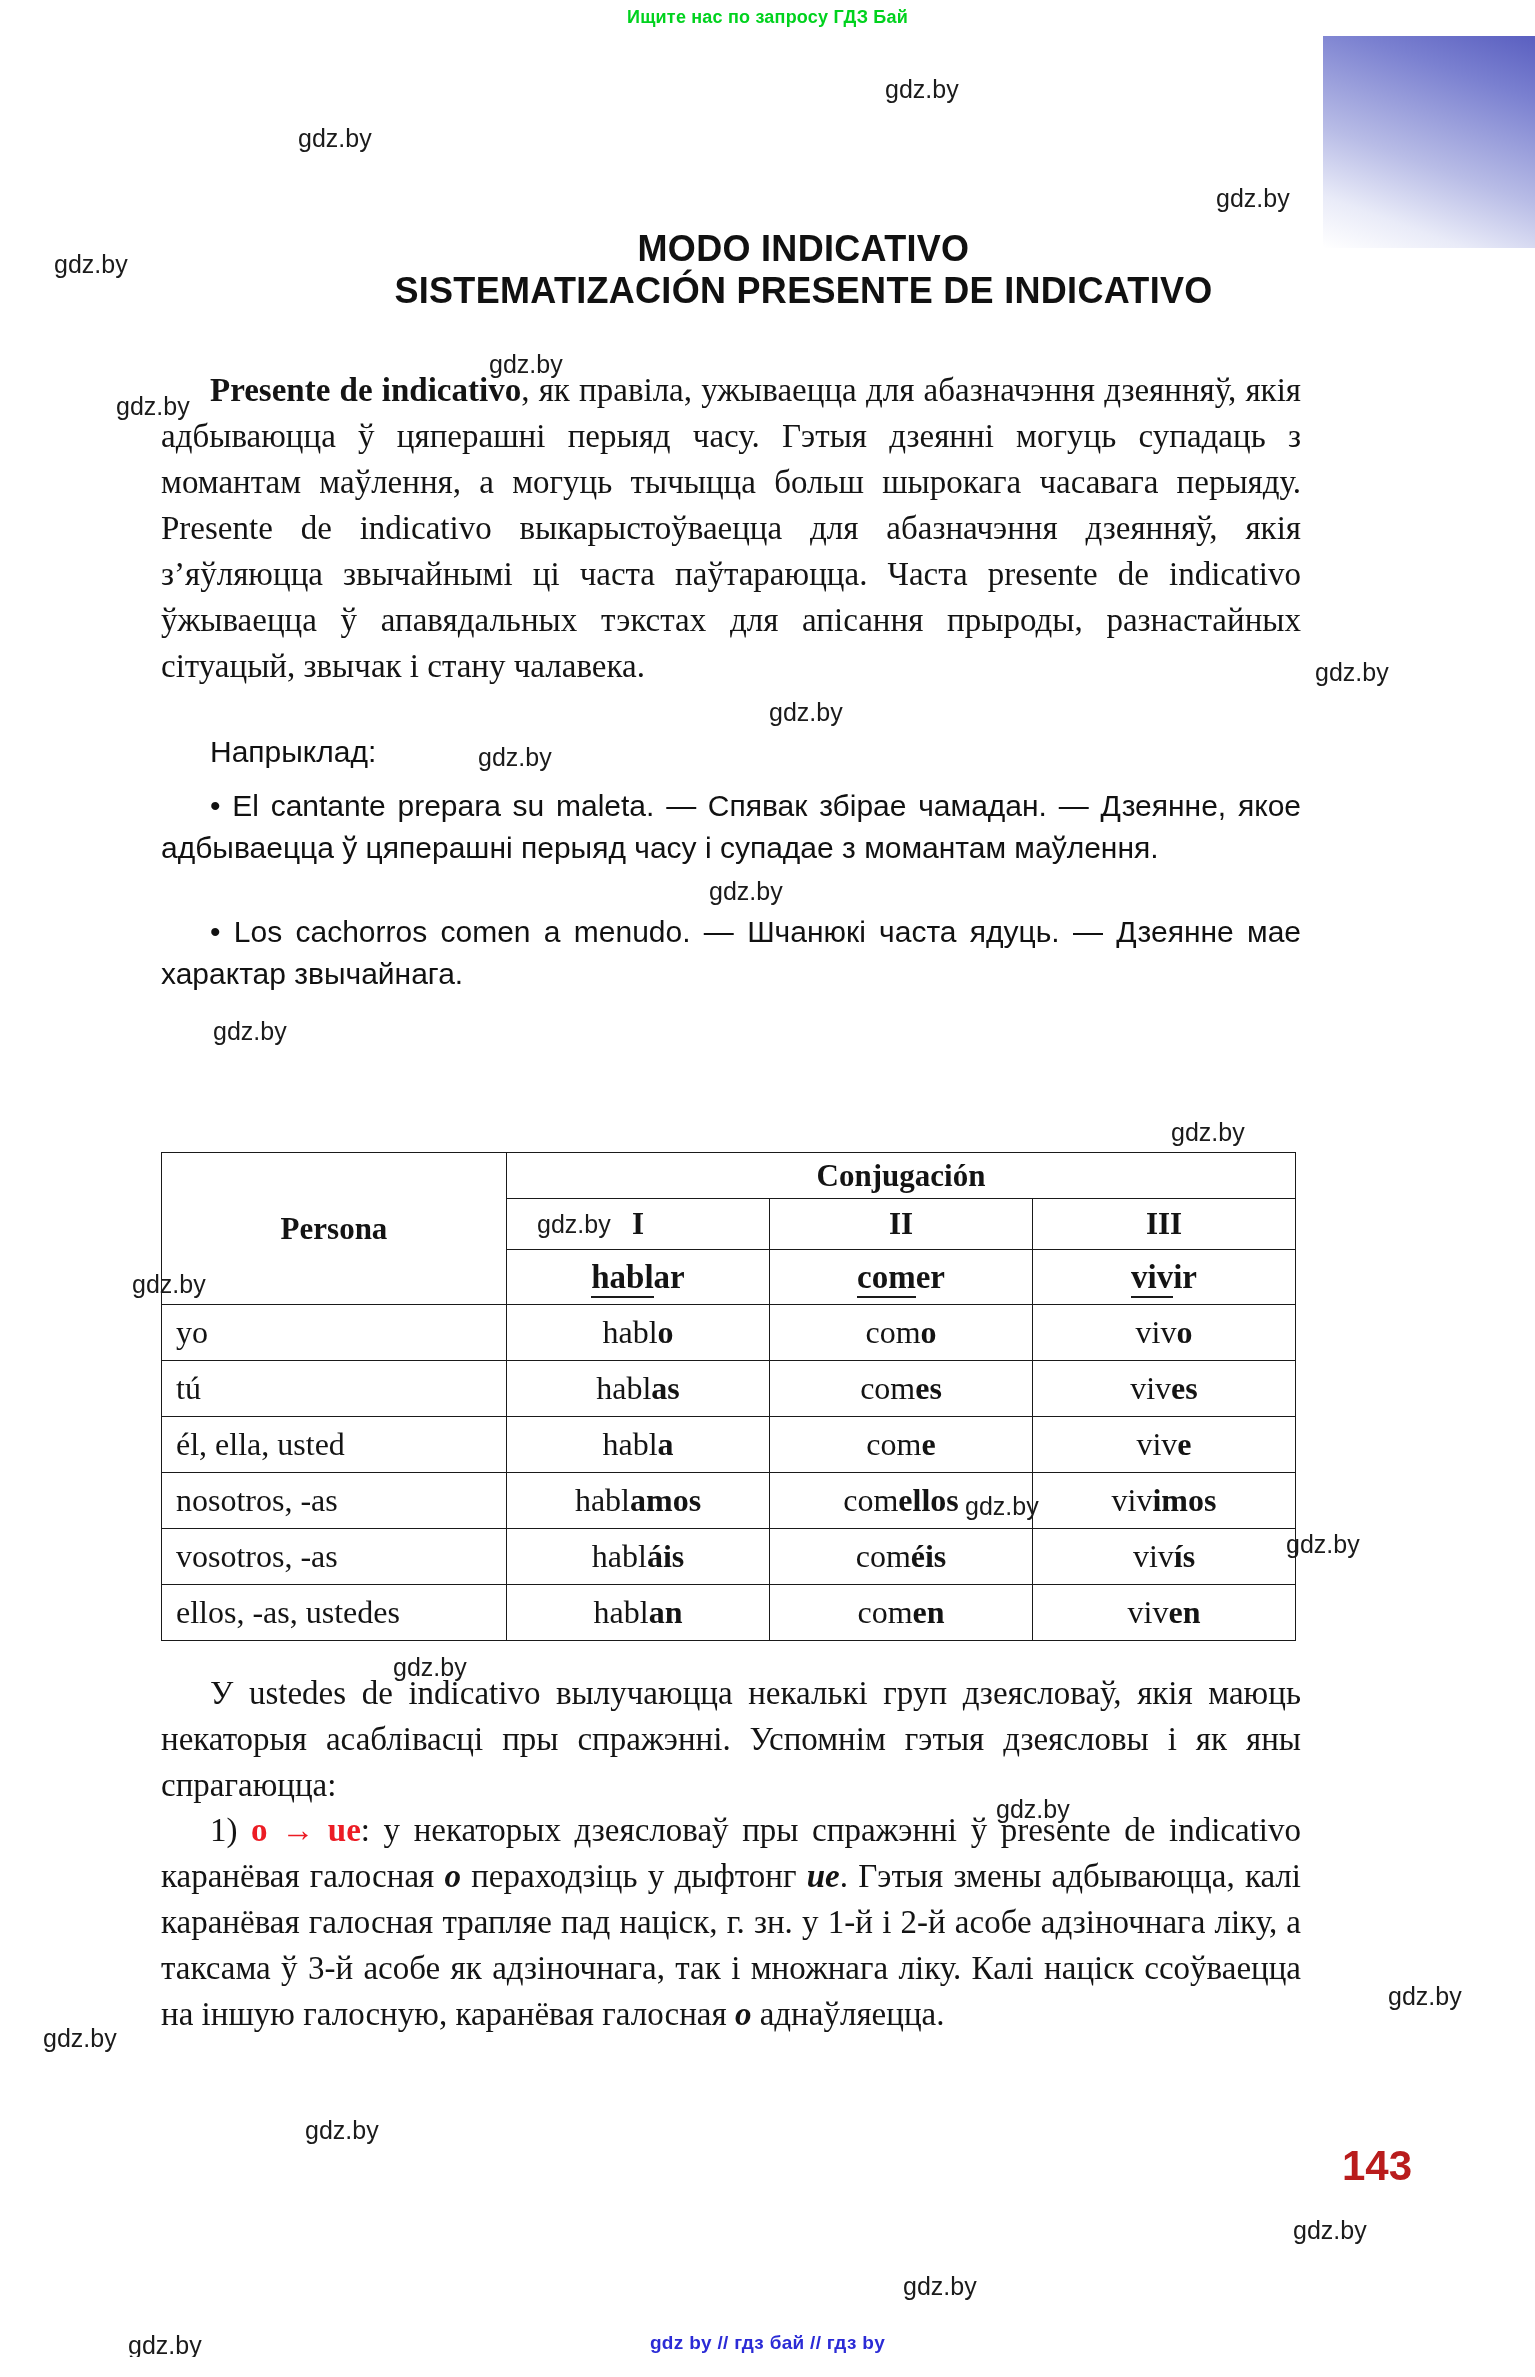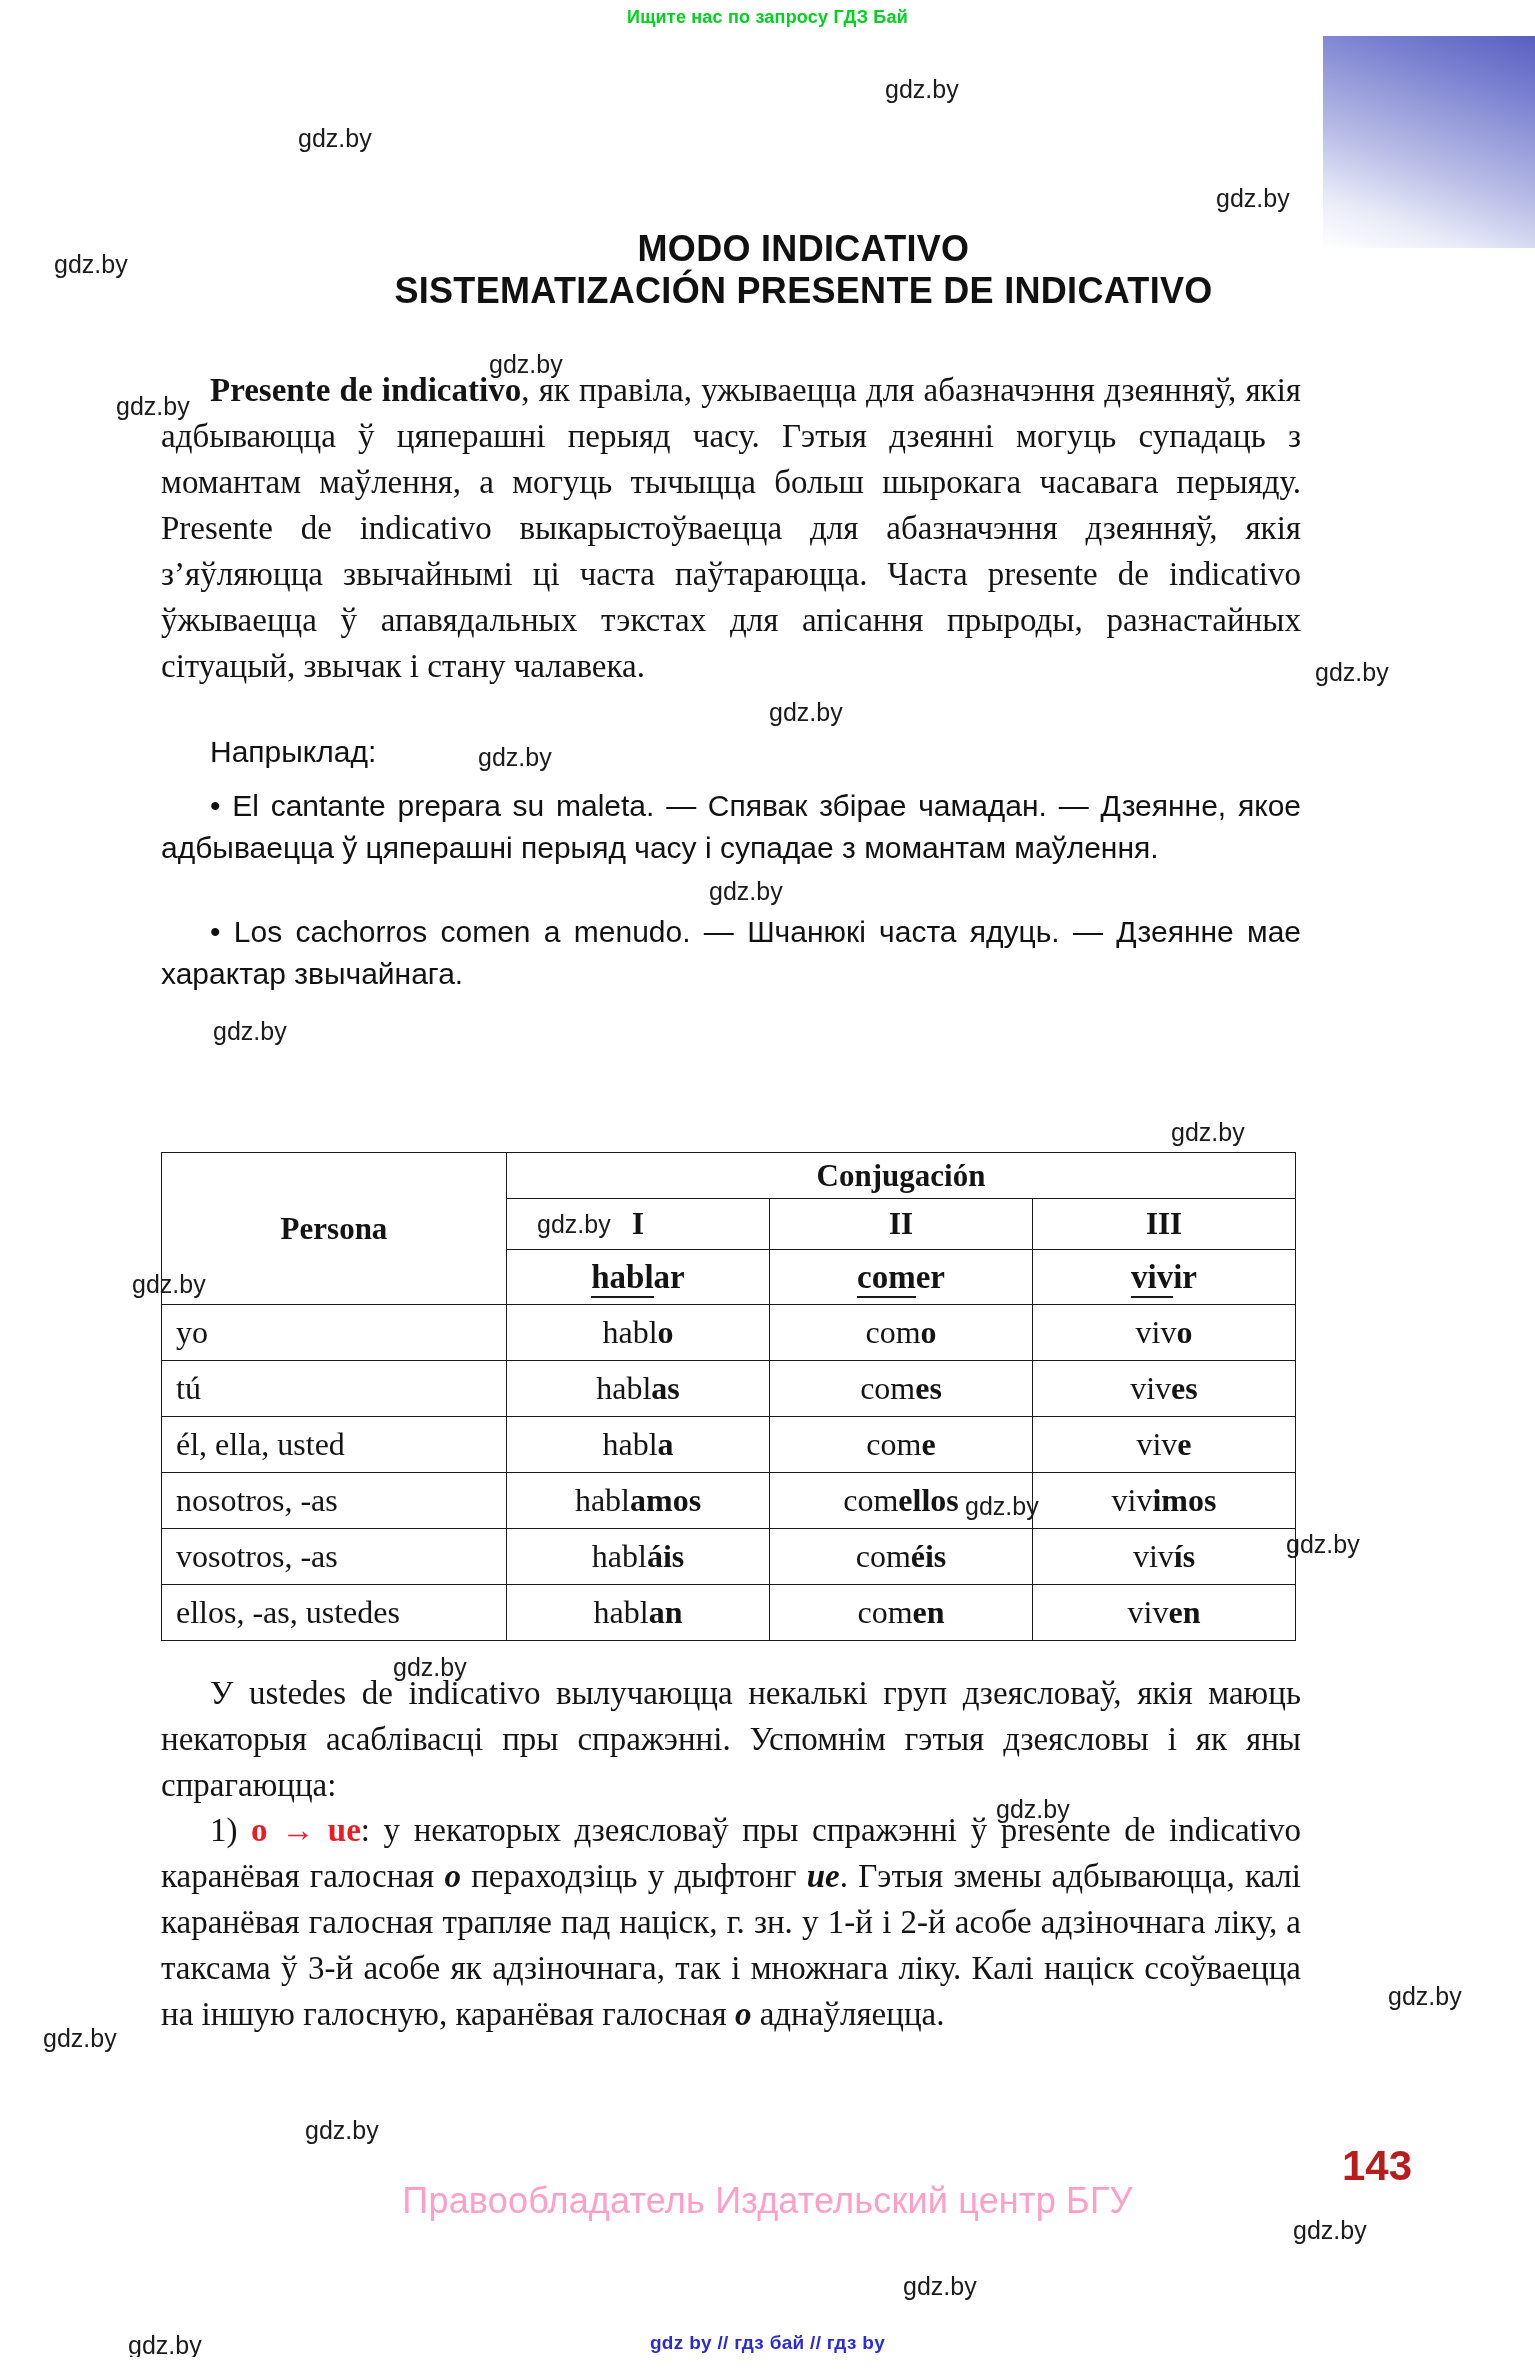"Правообладатель Издательский центр БГУ" div.publisher { html: <div>Правообладатель Издательский центр БГУ</div> -> none }
